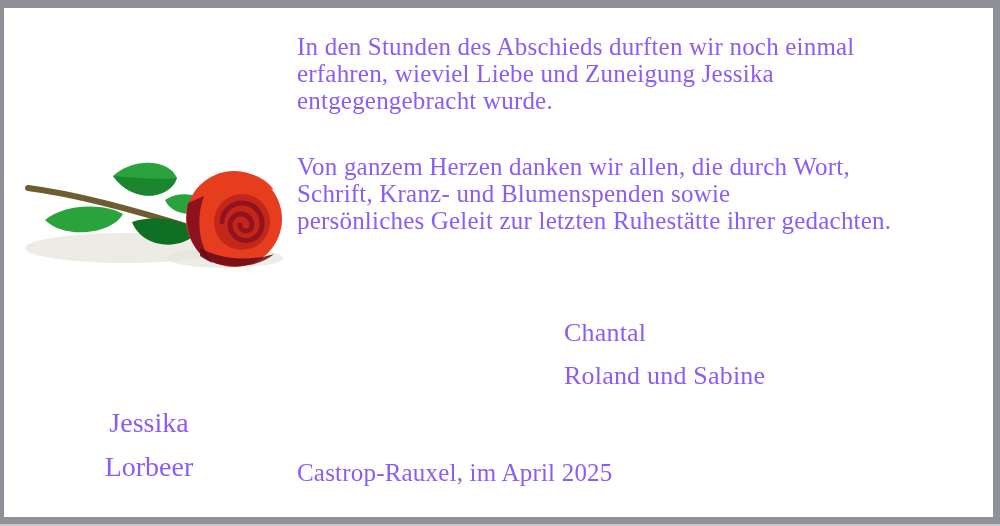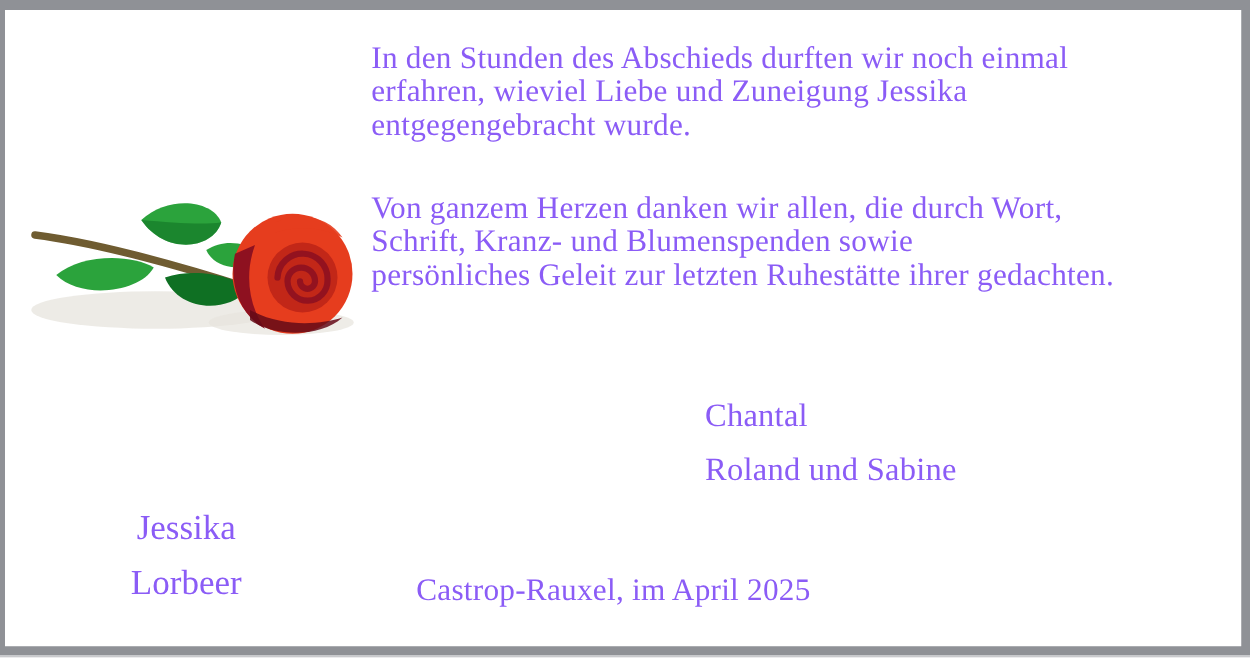"Castrop-Rauxel, im April 2025" .place-date { margin-left: 36px -> none }
